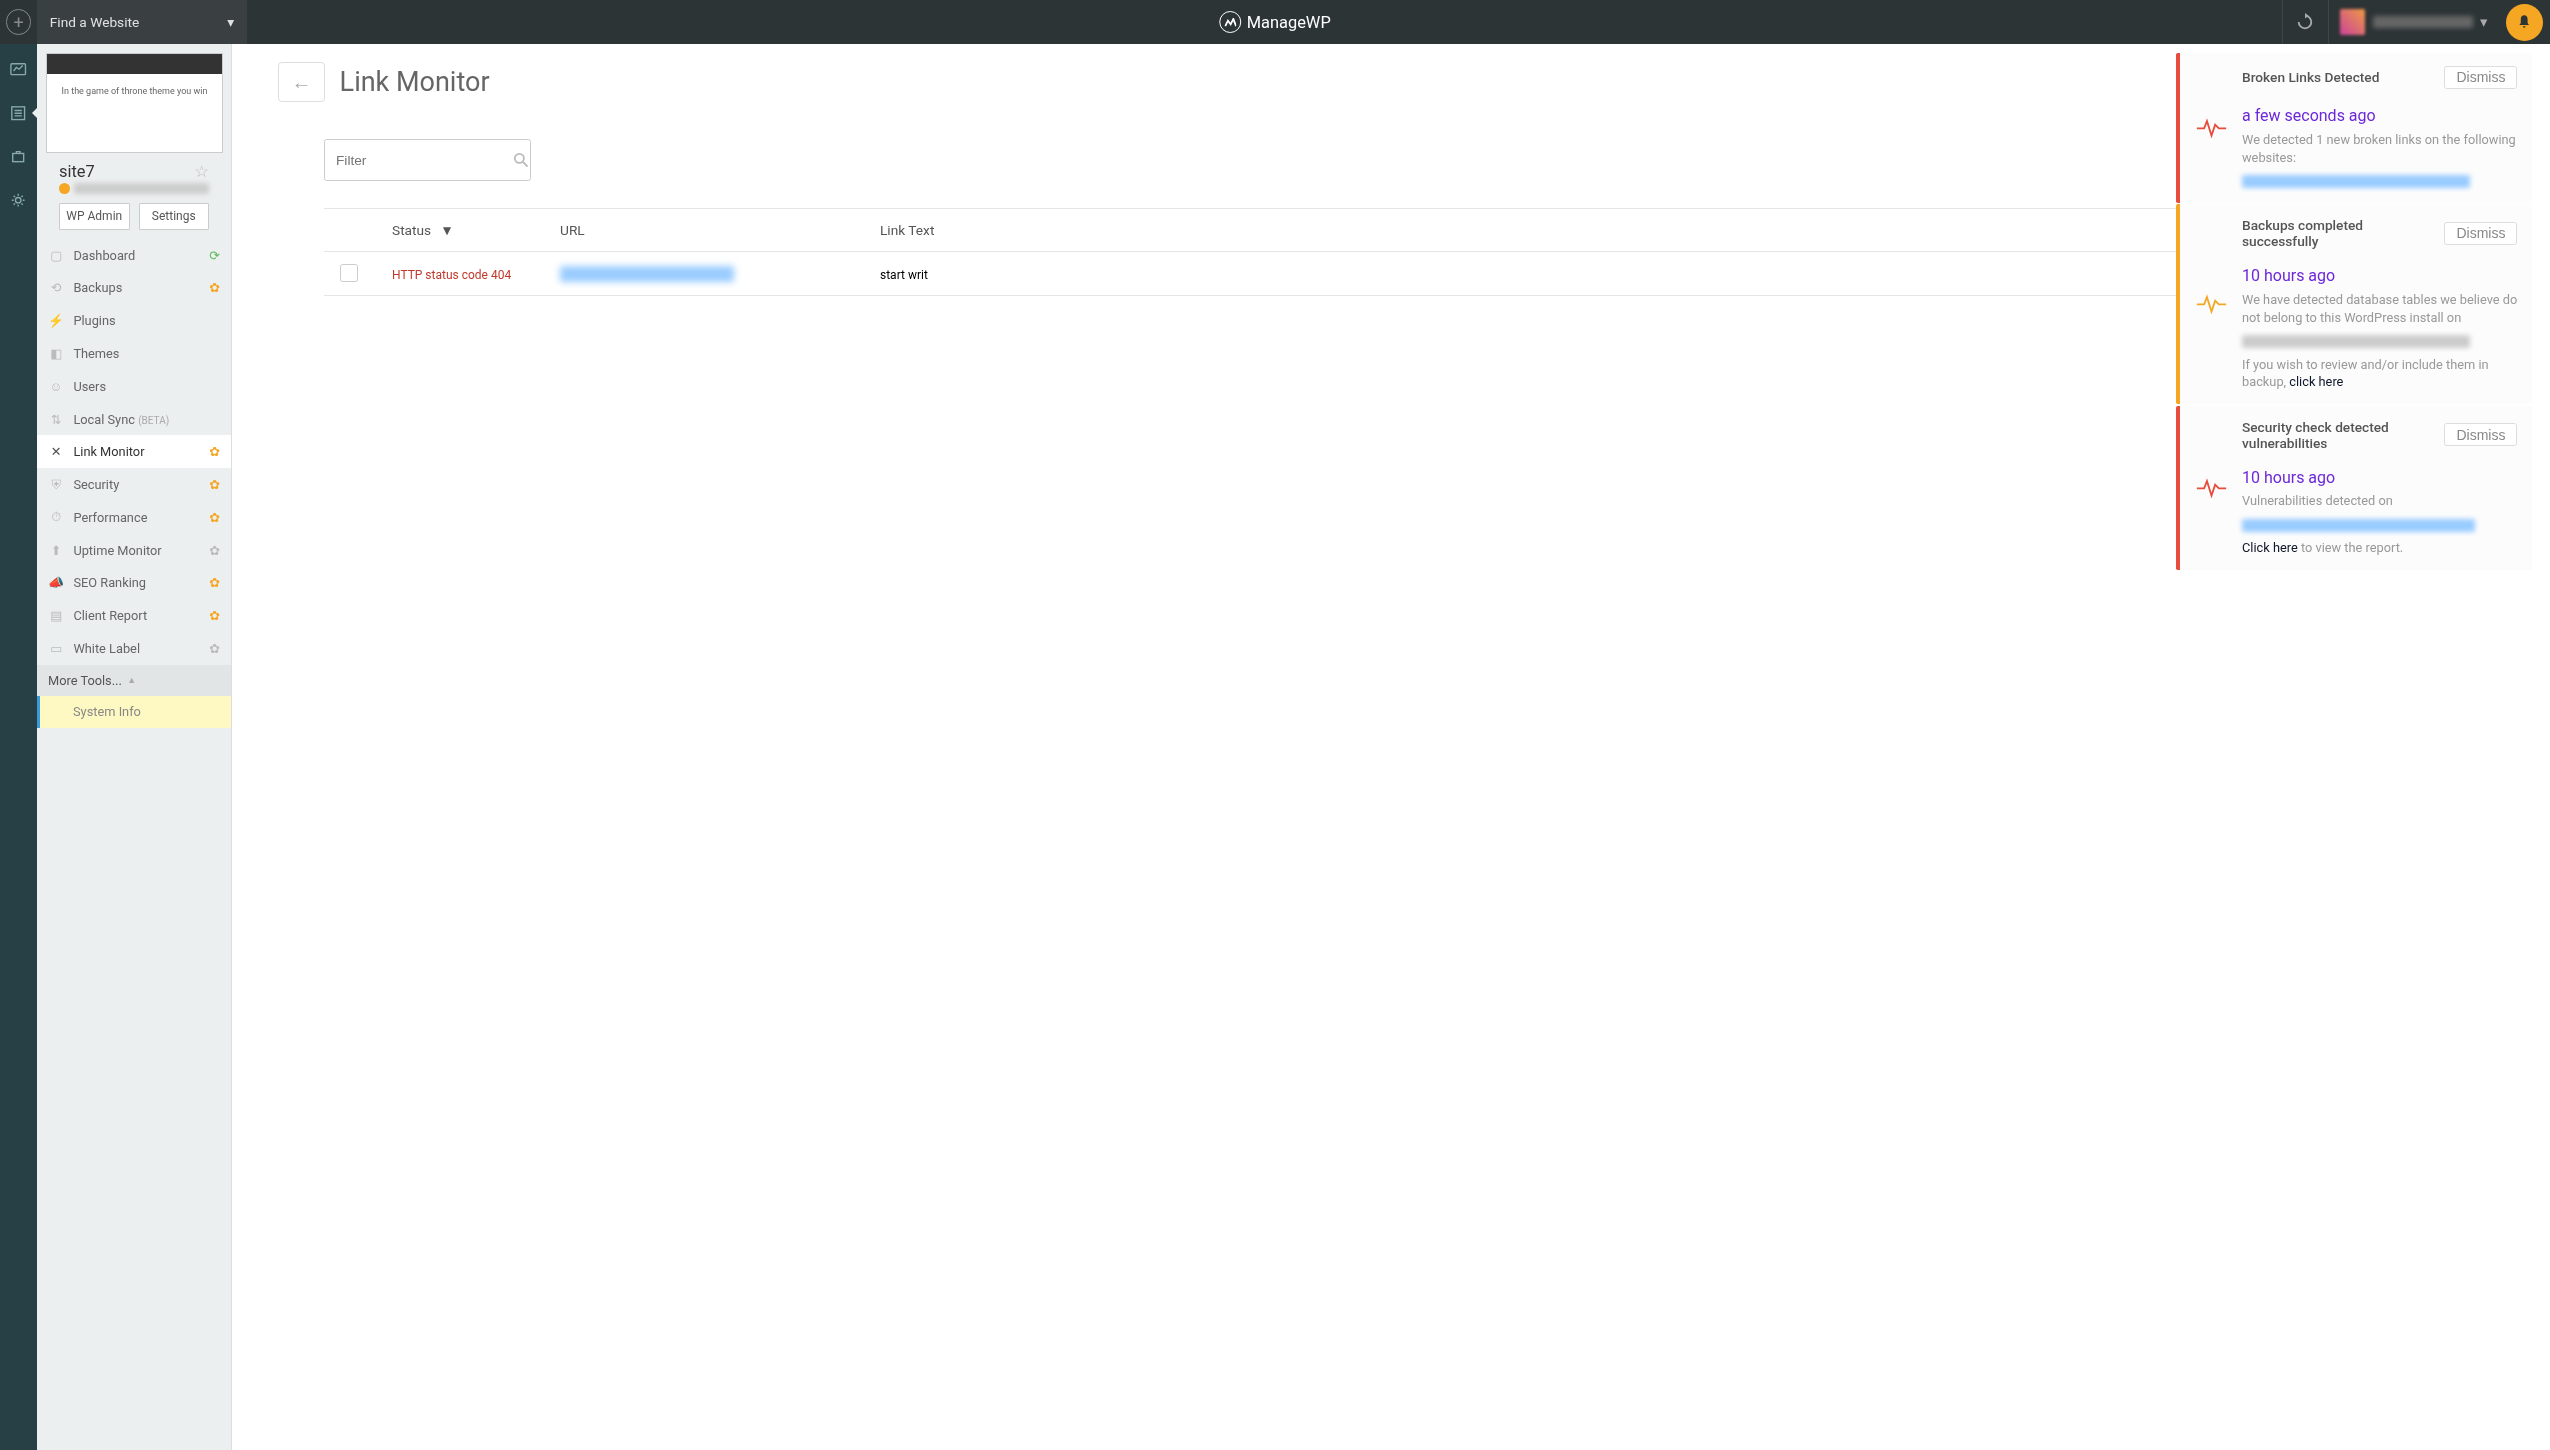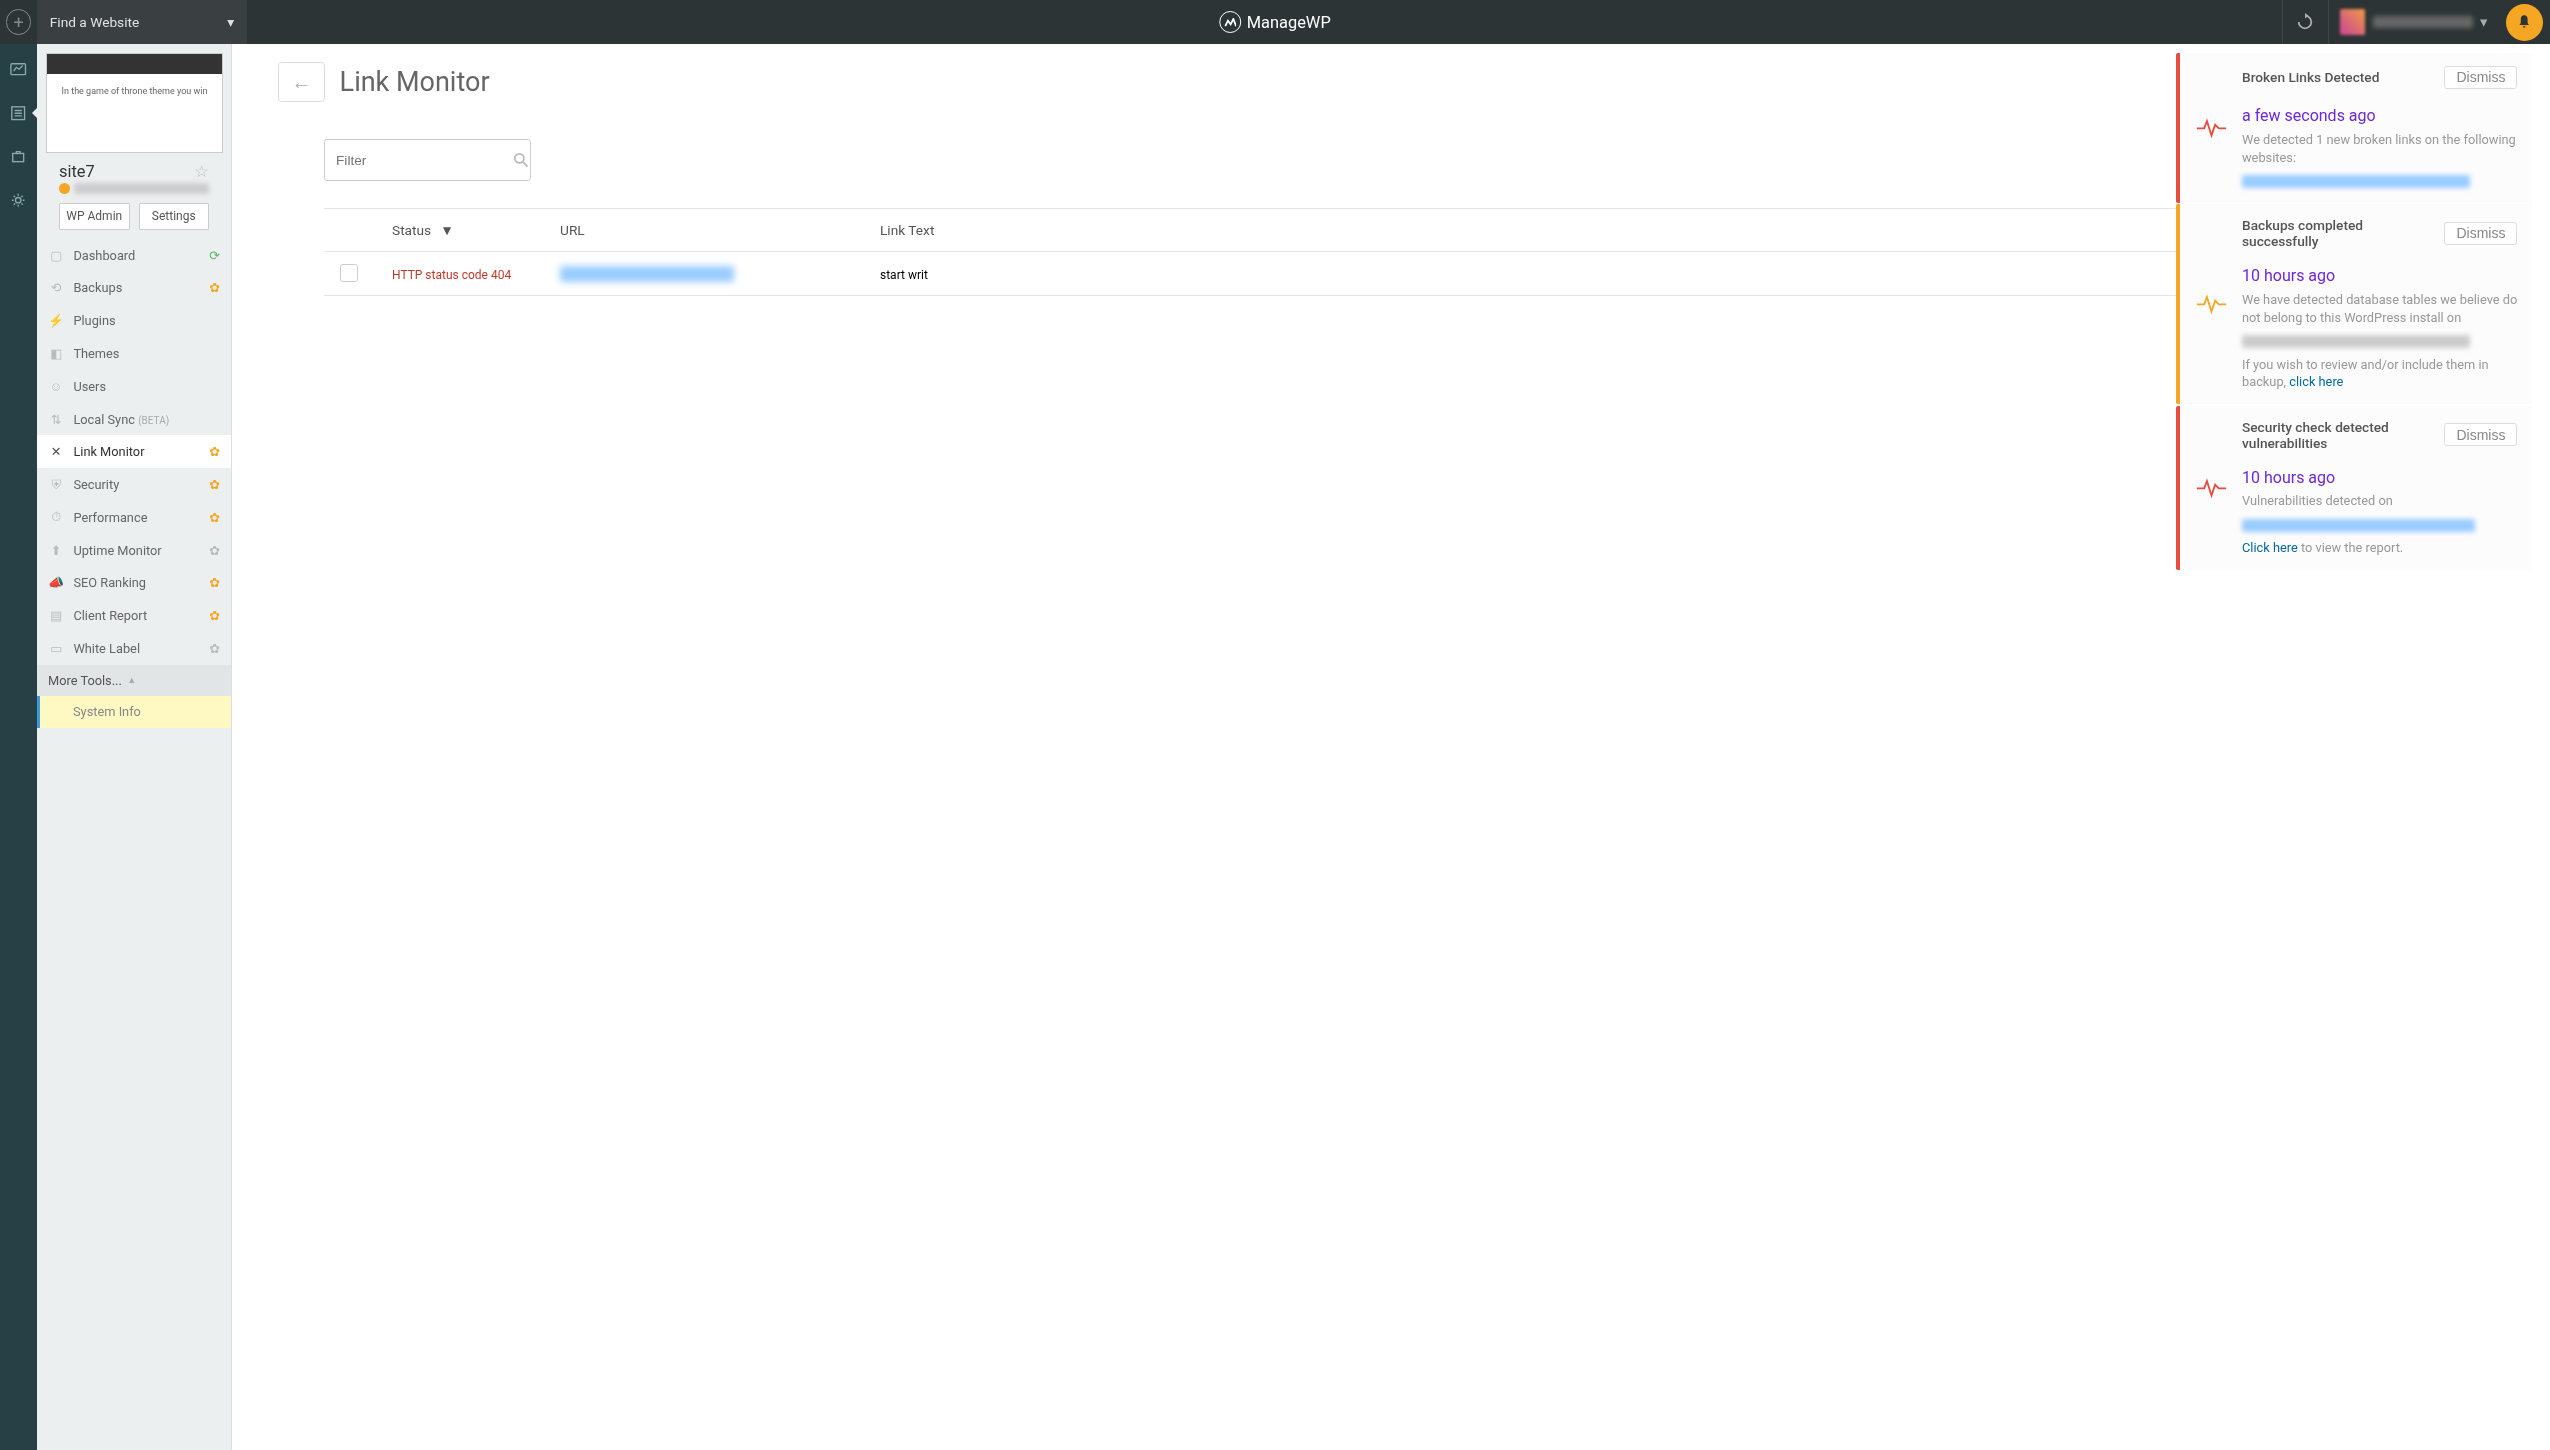"click here" .notif-link { color: #0369a1 -> #0f172a }
